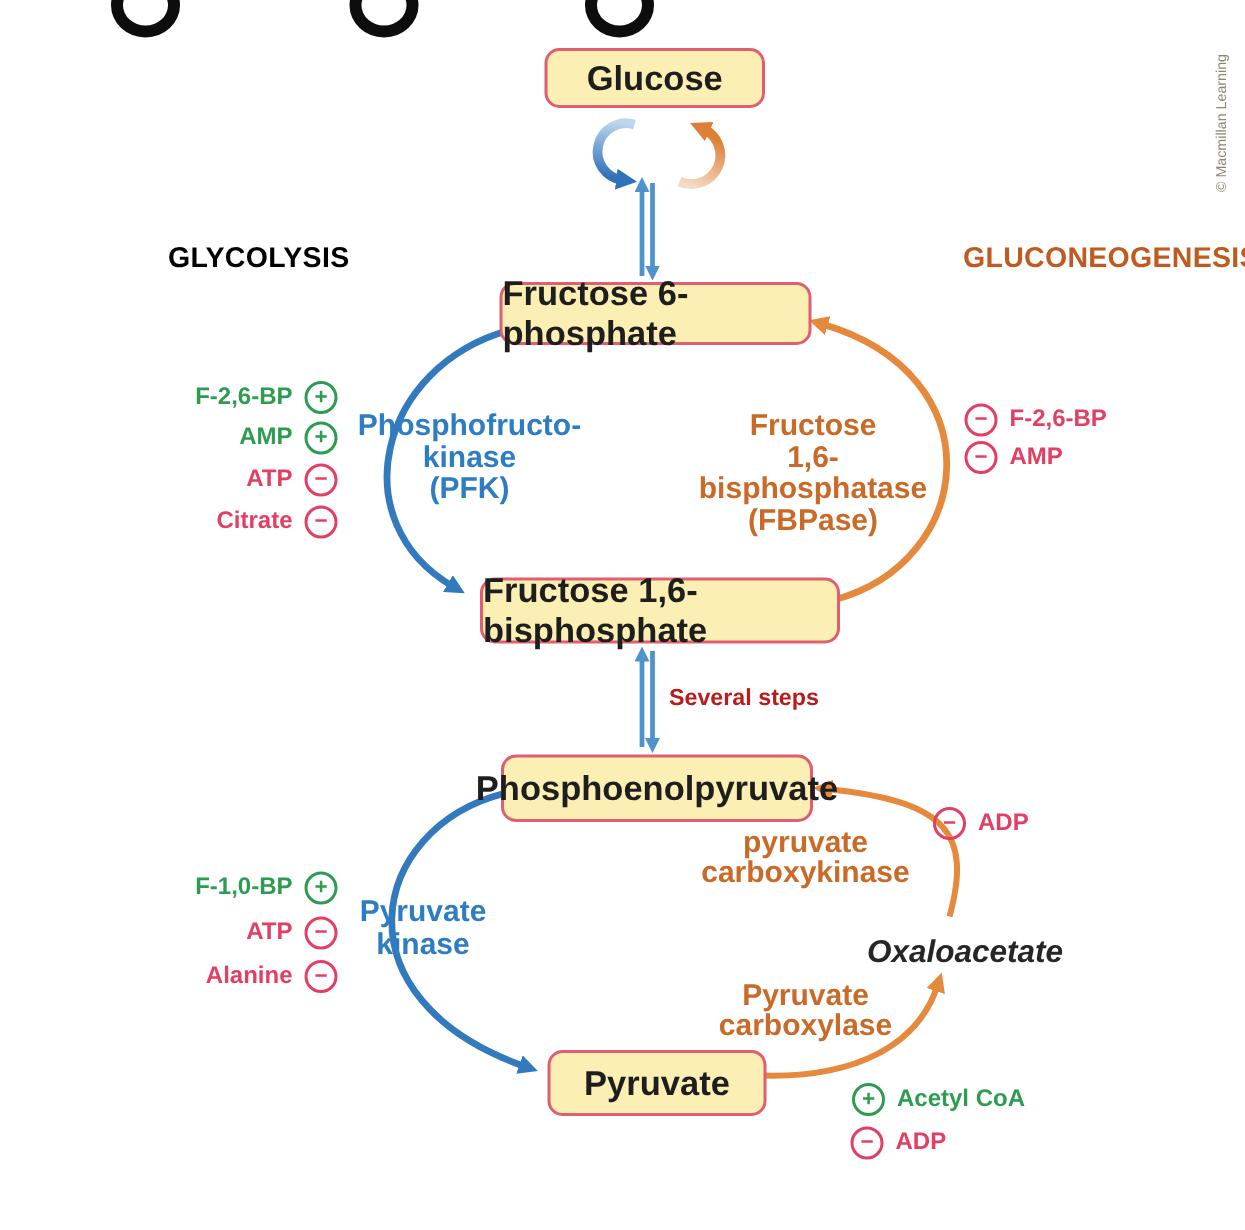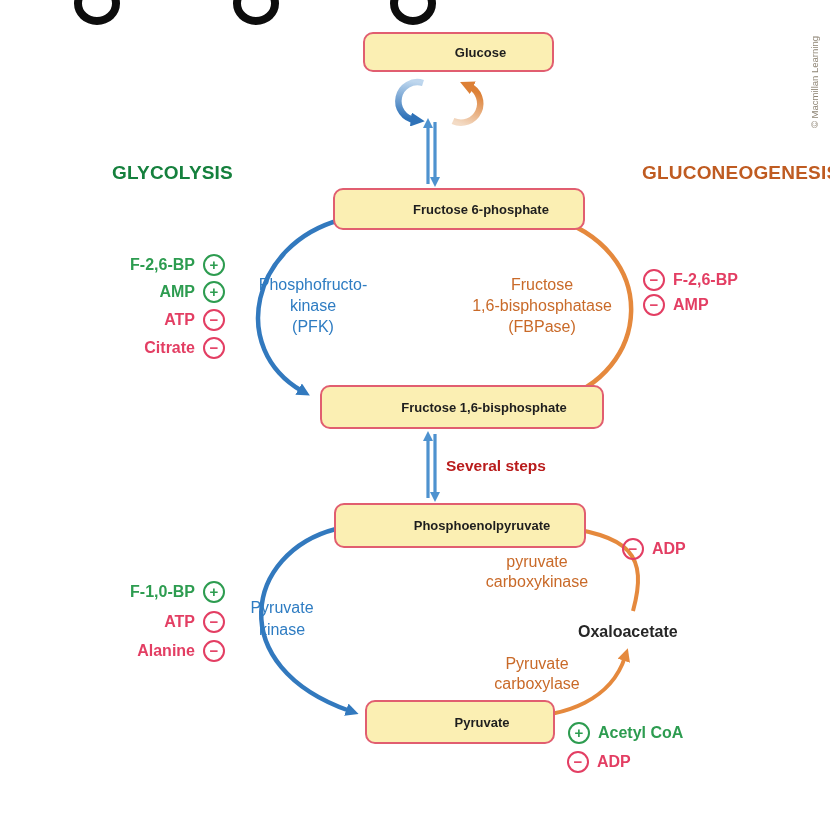"Glucose" .mbox { font-size: 13px -> 23px; padding-left: 44px -> none }
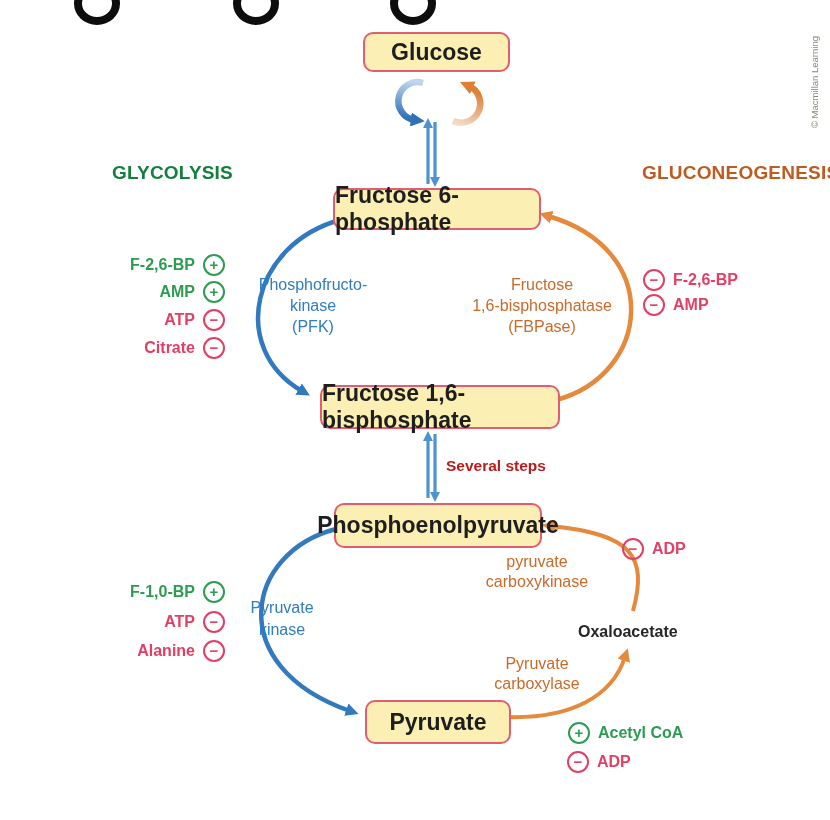"GLYCOLYSIS" .hdr-blue { color: #15803d -> #000000 }
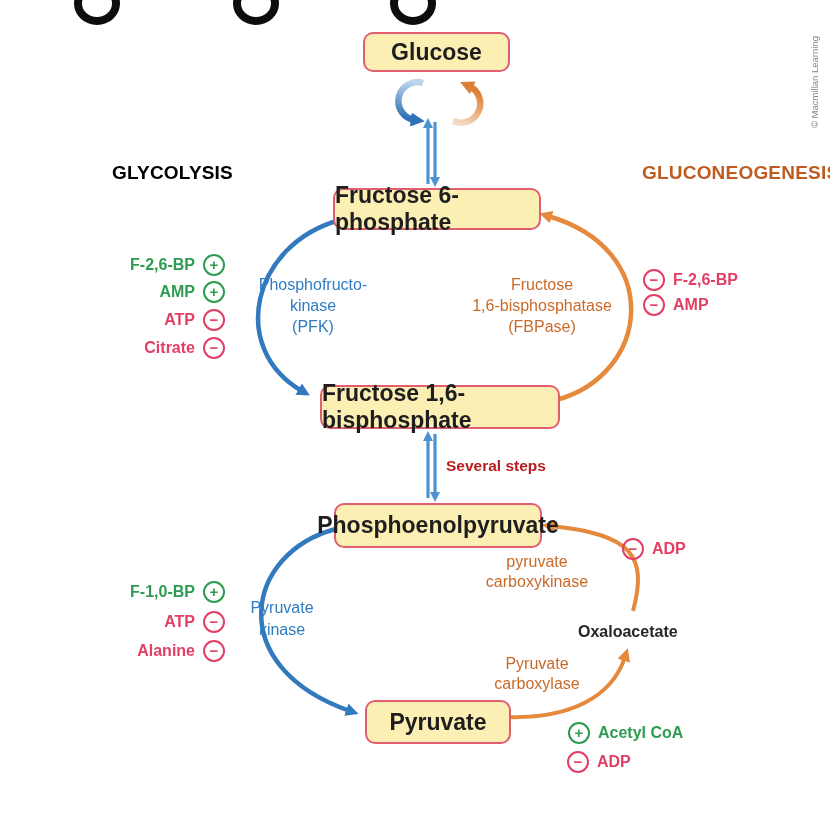"Phosphofructo-" .enz { font-size: 16px -> 20px; font-weight: normal -> bold }
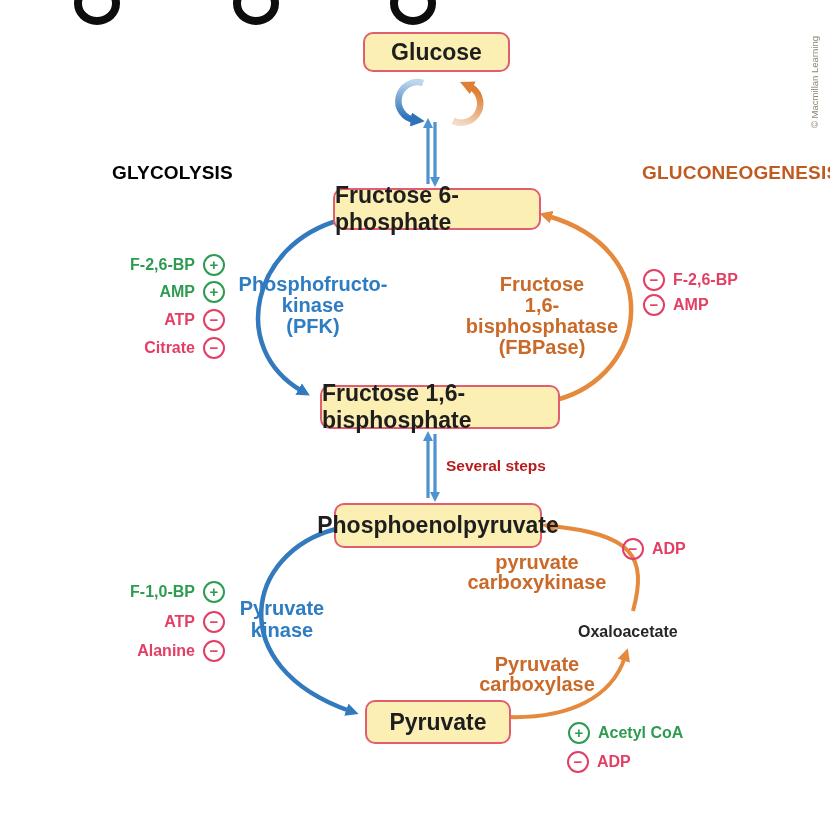"Oxaloacetate" .oxa { font-size: 16px -> 21px; font-style: none -> italic }
